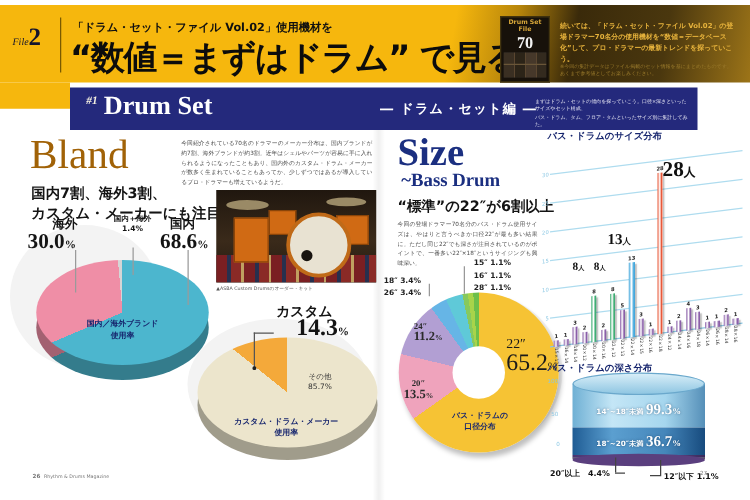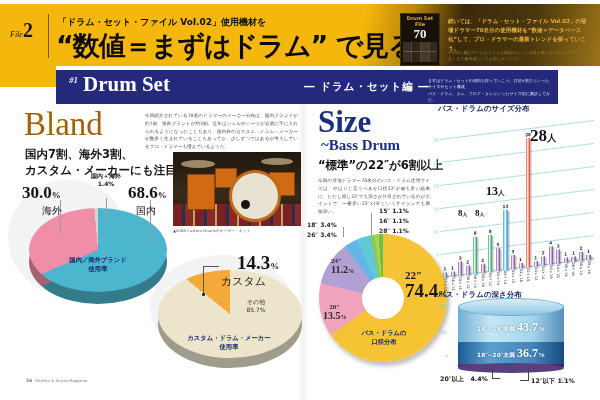"海外" .cat-label { font-weight: normal -> bold; margin-top: 32px -> none }
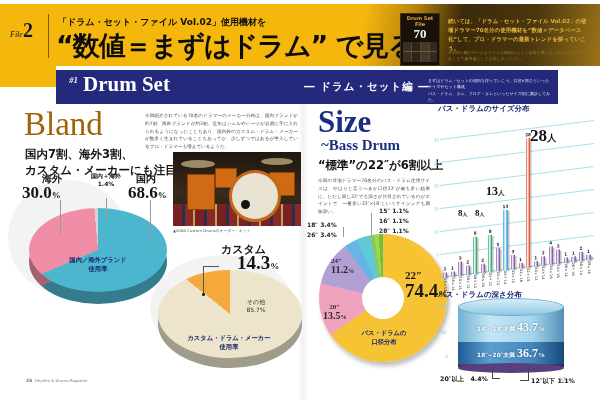"22″" div.abs { font-weight: bold -> normal }
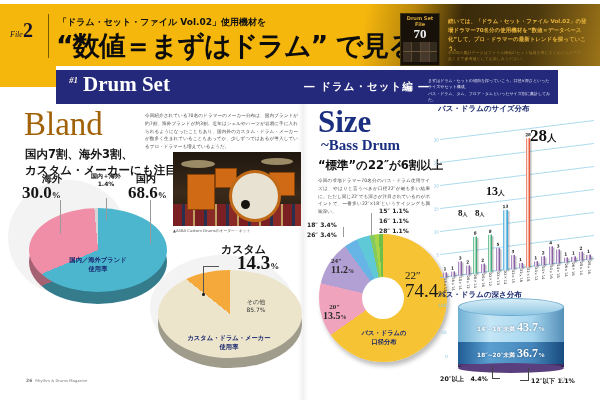"74.4" span { text: 74.4 -> 65.2 }
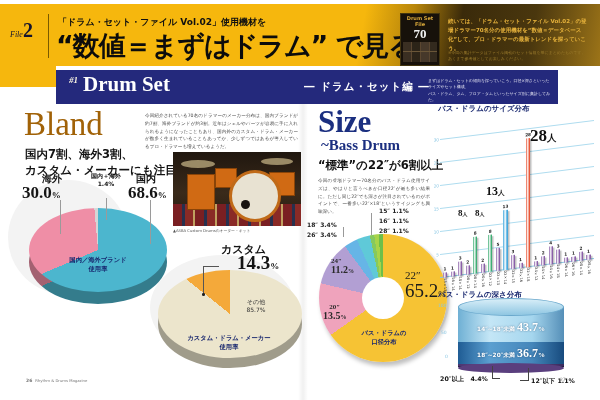"43.7" span { text: 43.7 -> 99.3 }
